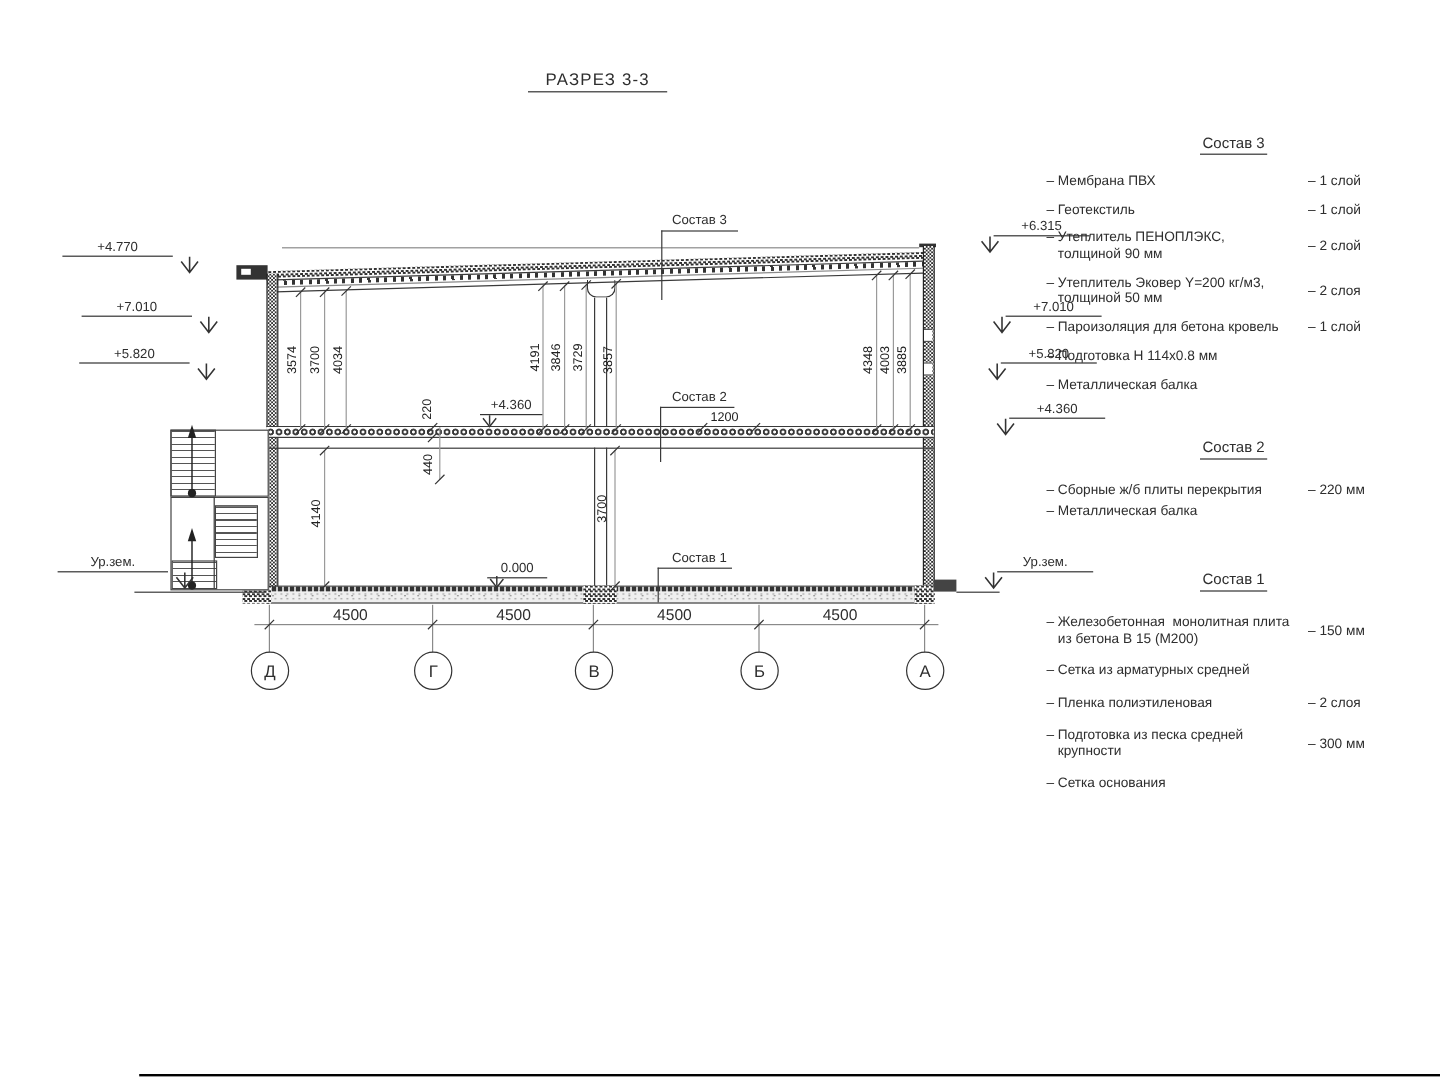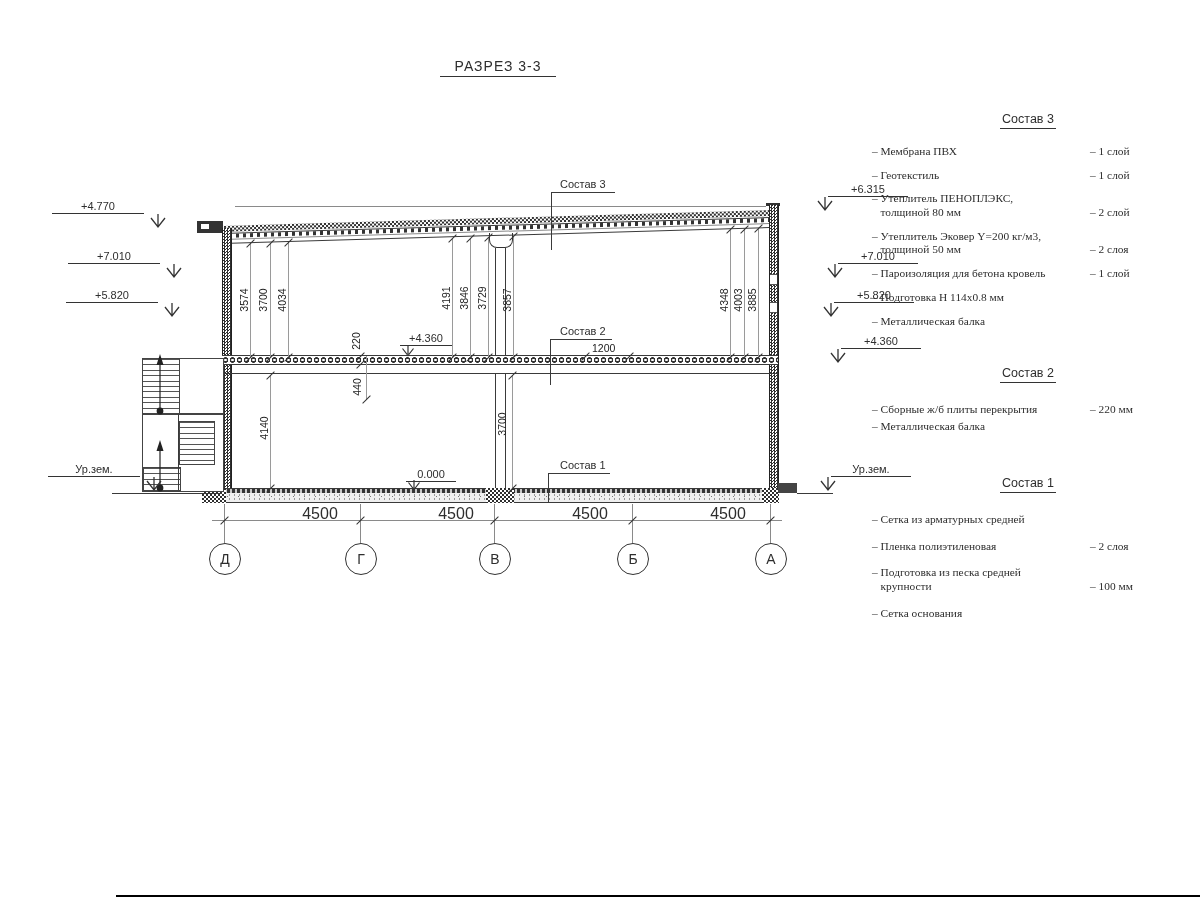"– Мембрана ПВХ" .leg-row { align-items: flex-end -> center; font-family: Liberation Serif, serif -> none }
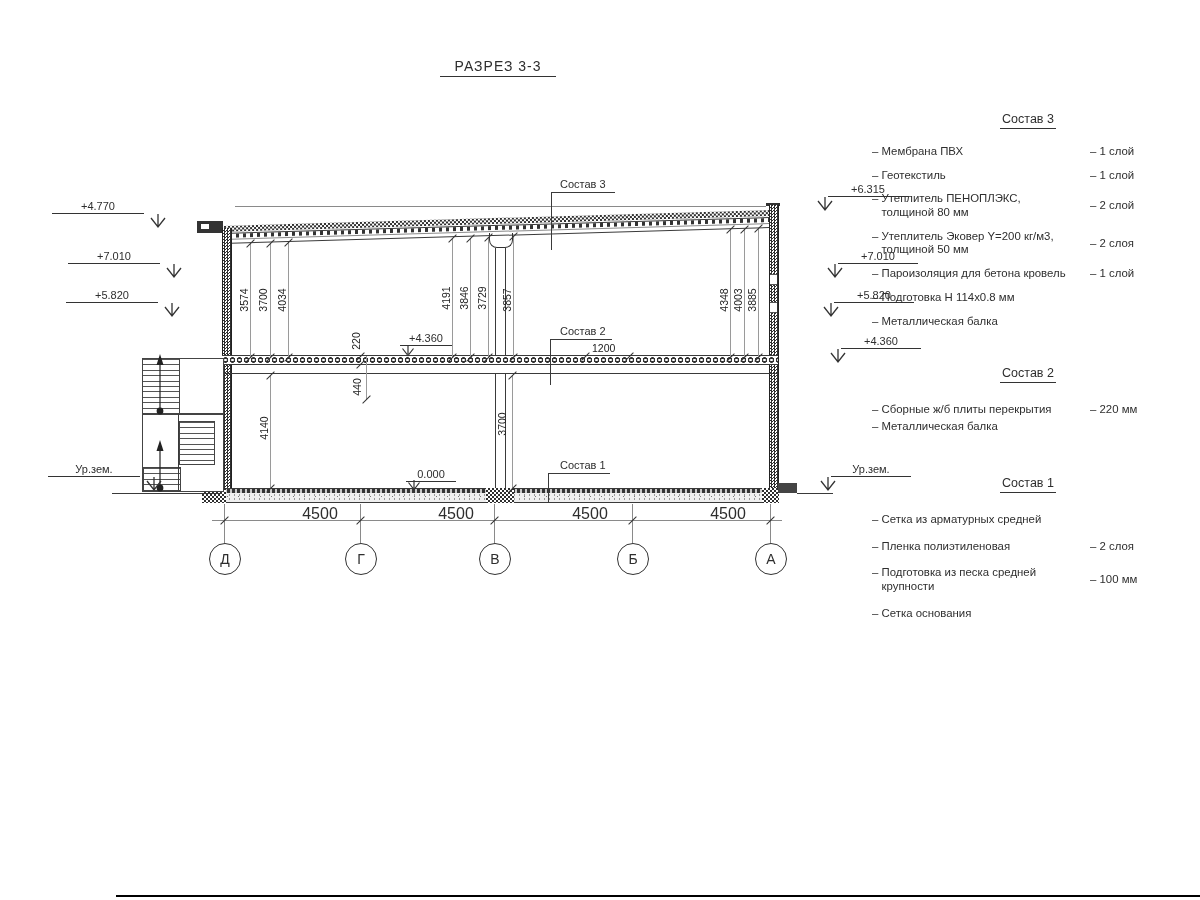"– Утеплитель ПЕНОПЛЭКС," div.leg-name { text: 80 -> 90 }
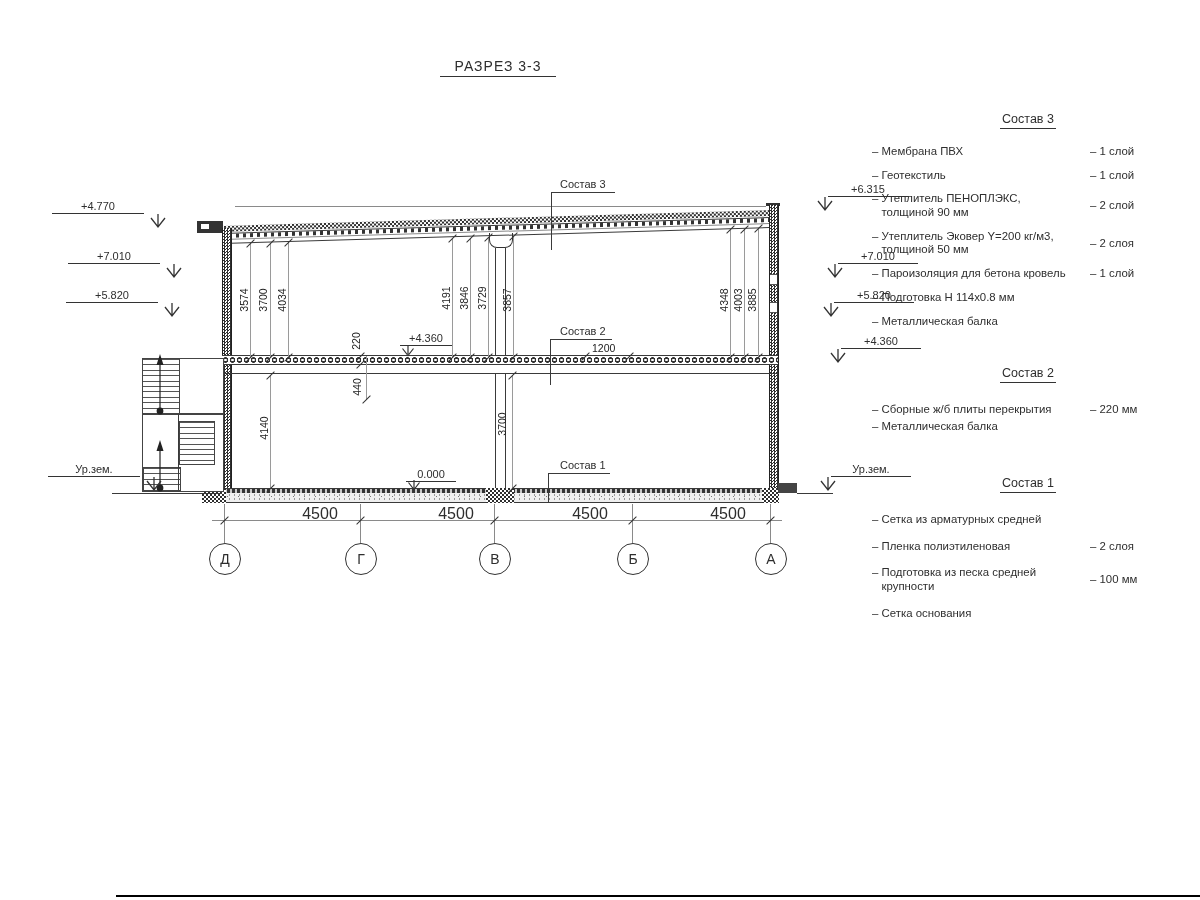"4500" .bay { font-size: 16px -> 13px; padding-left: 28px -> none }
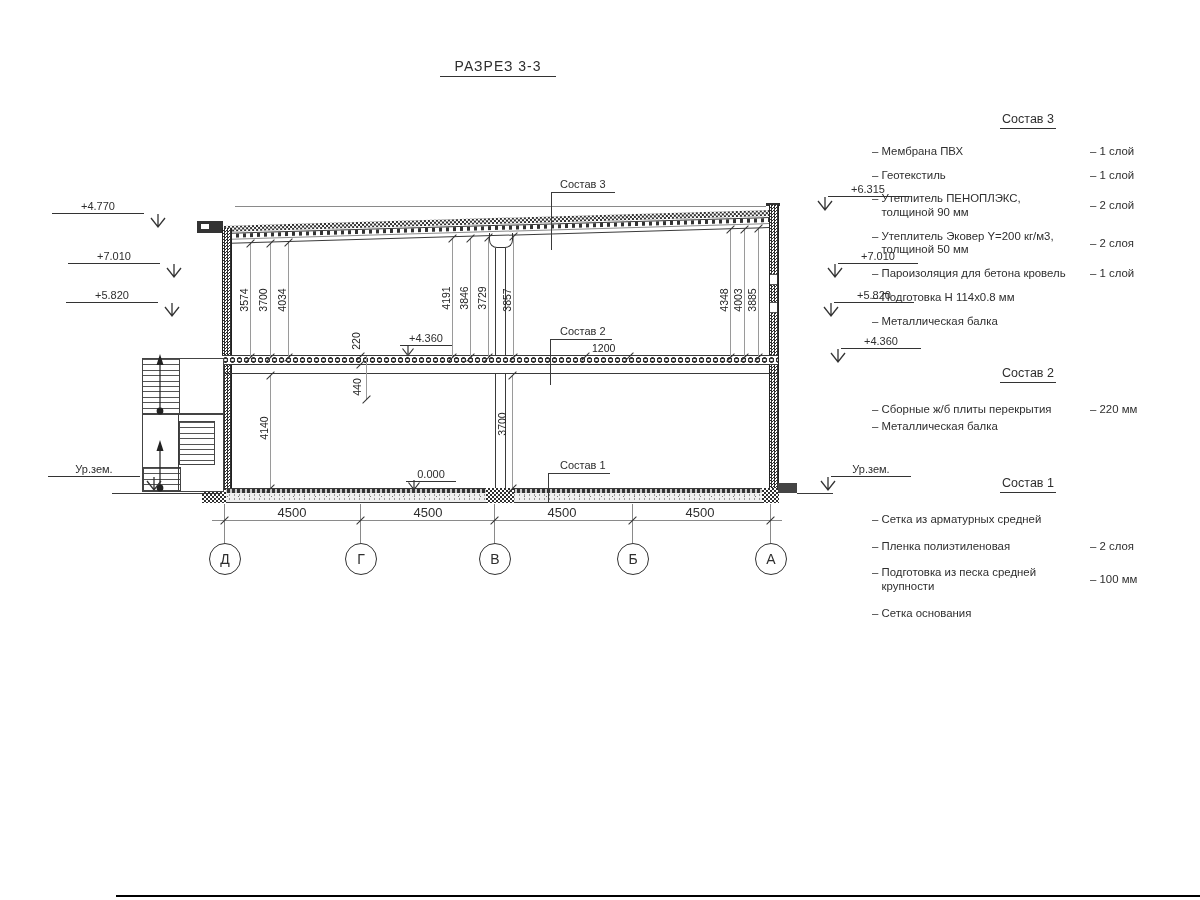"– Железобетонная монолитная плита" div.leg-row { html: none -> <div> <div>– Железобетонная монолитная плита из бетона В 15 (М200)</div> <div>– 150 мм</div> </div> }
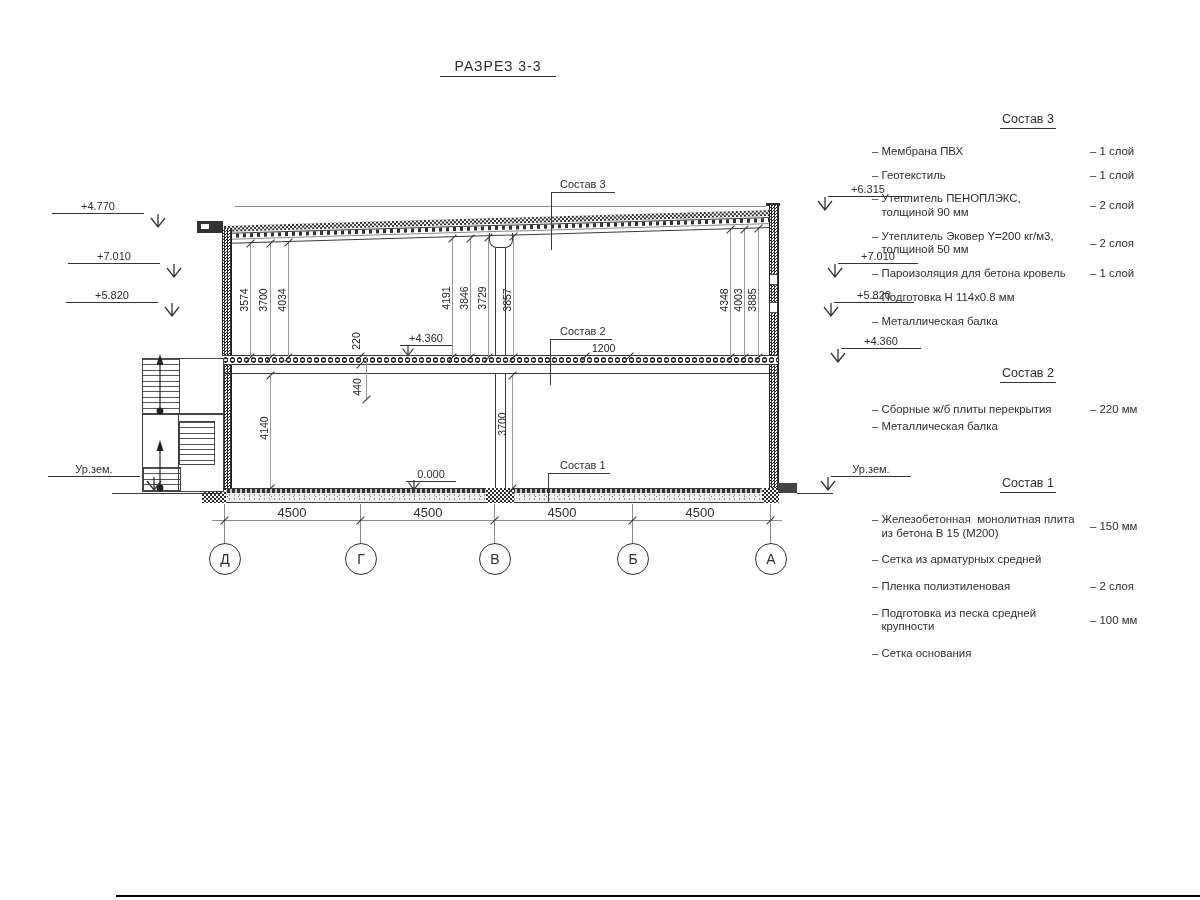"– 100 мм" div.leg-qty { text: 100 -> 300 }
